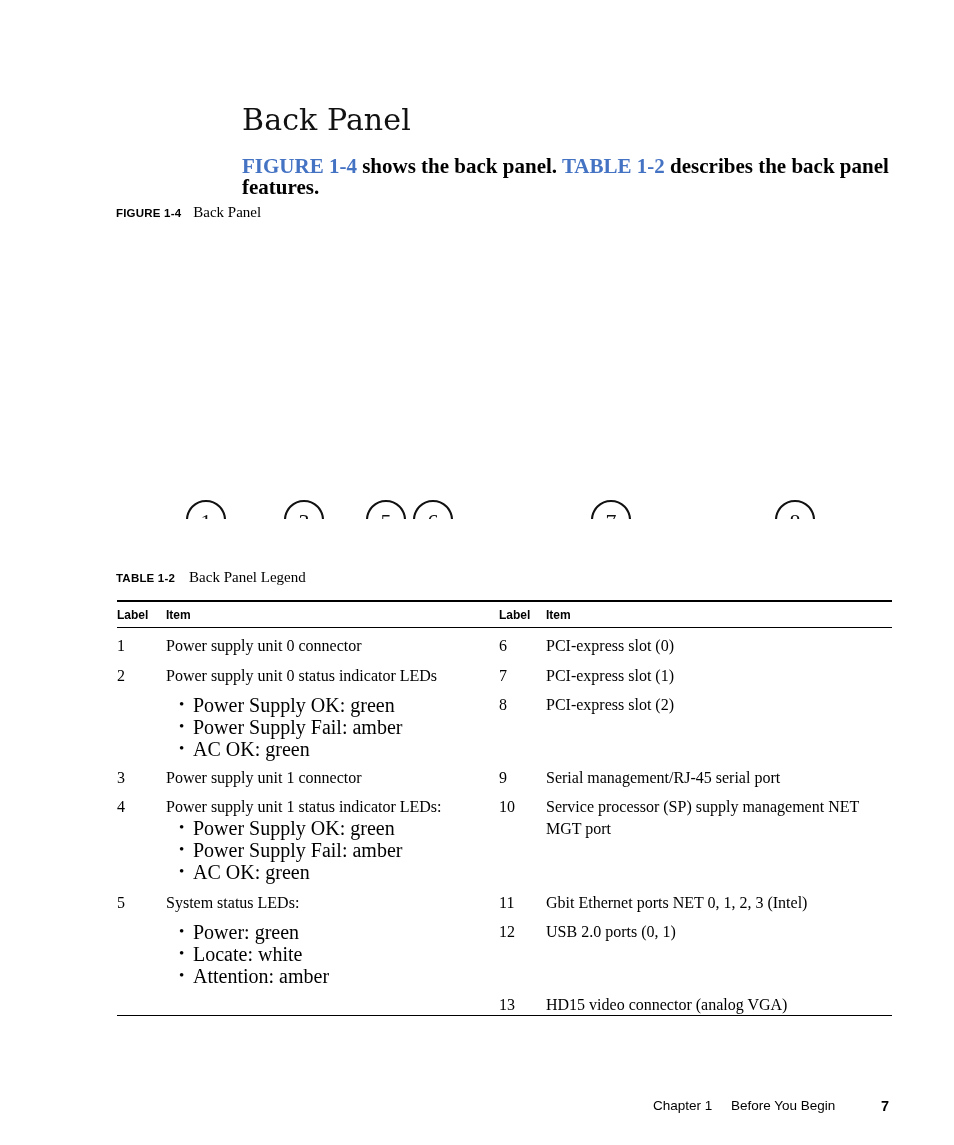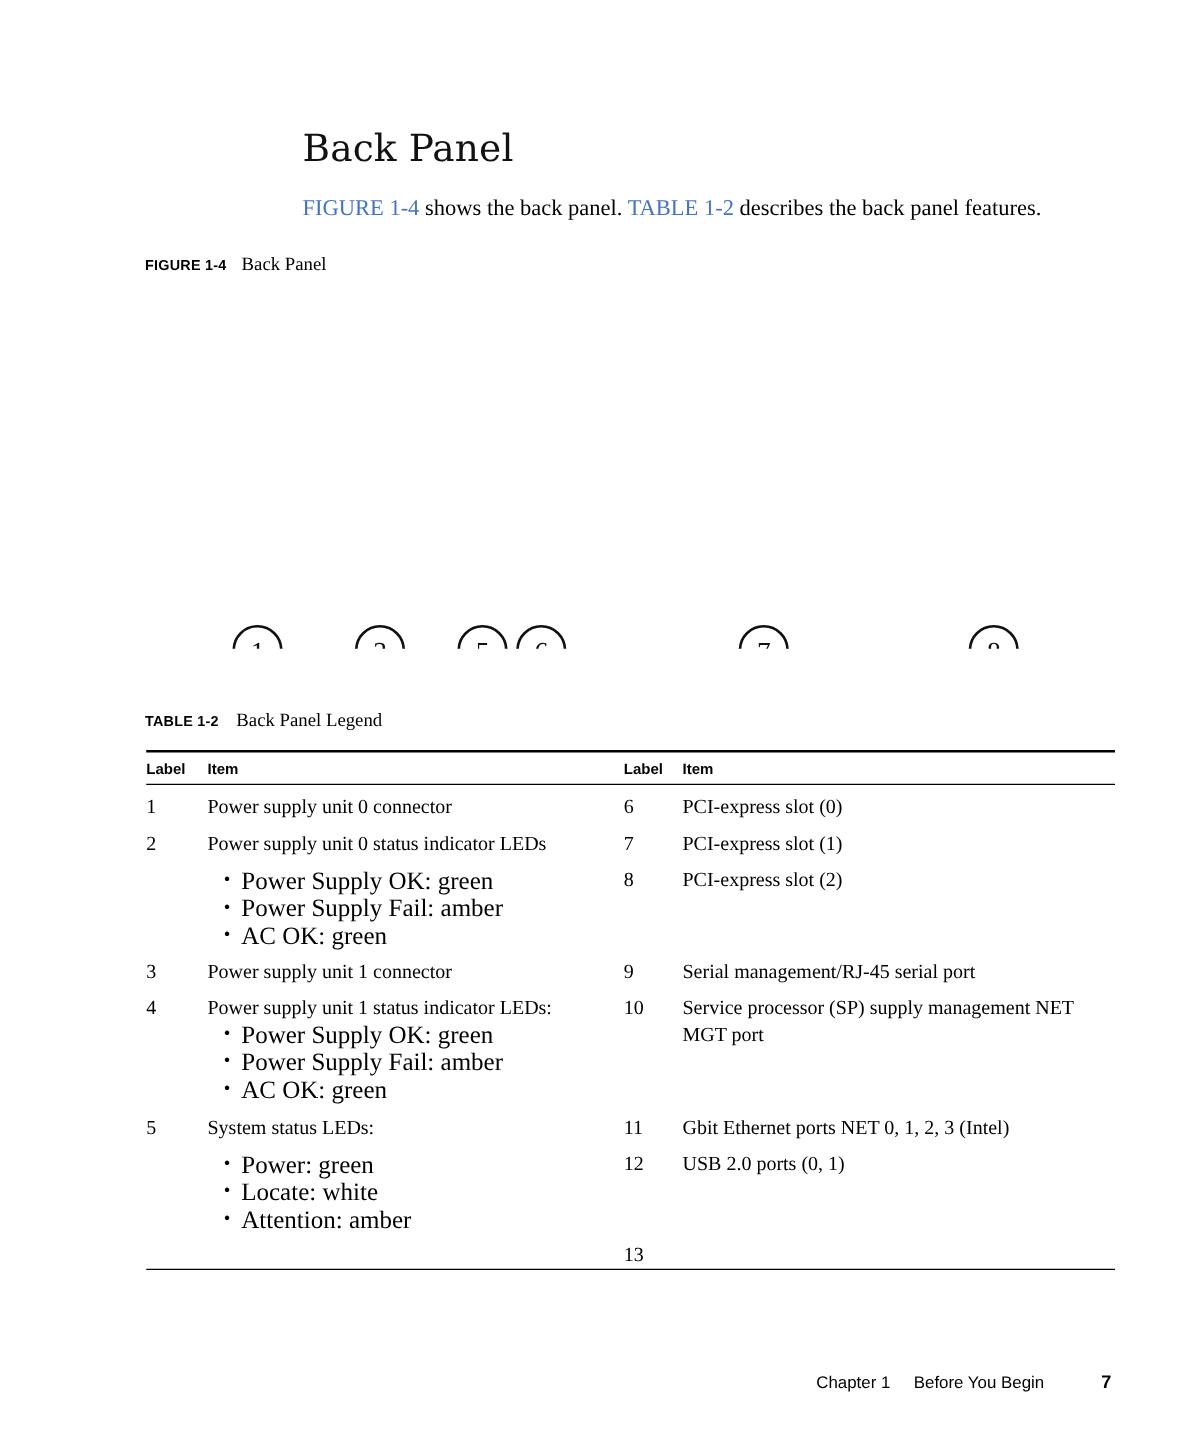"FIGURE 1-4 shows the back" .intro { font-size: 18px -> 21px; font-weight: none -> bold }
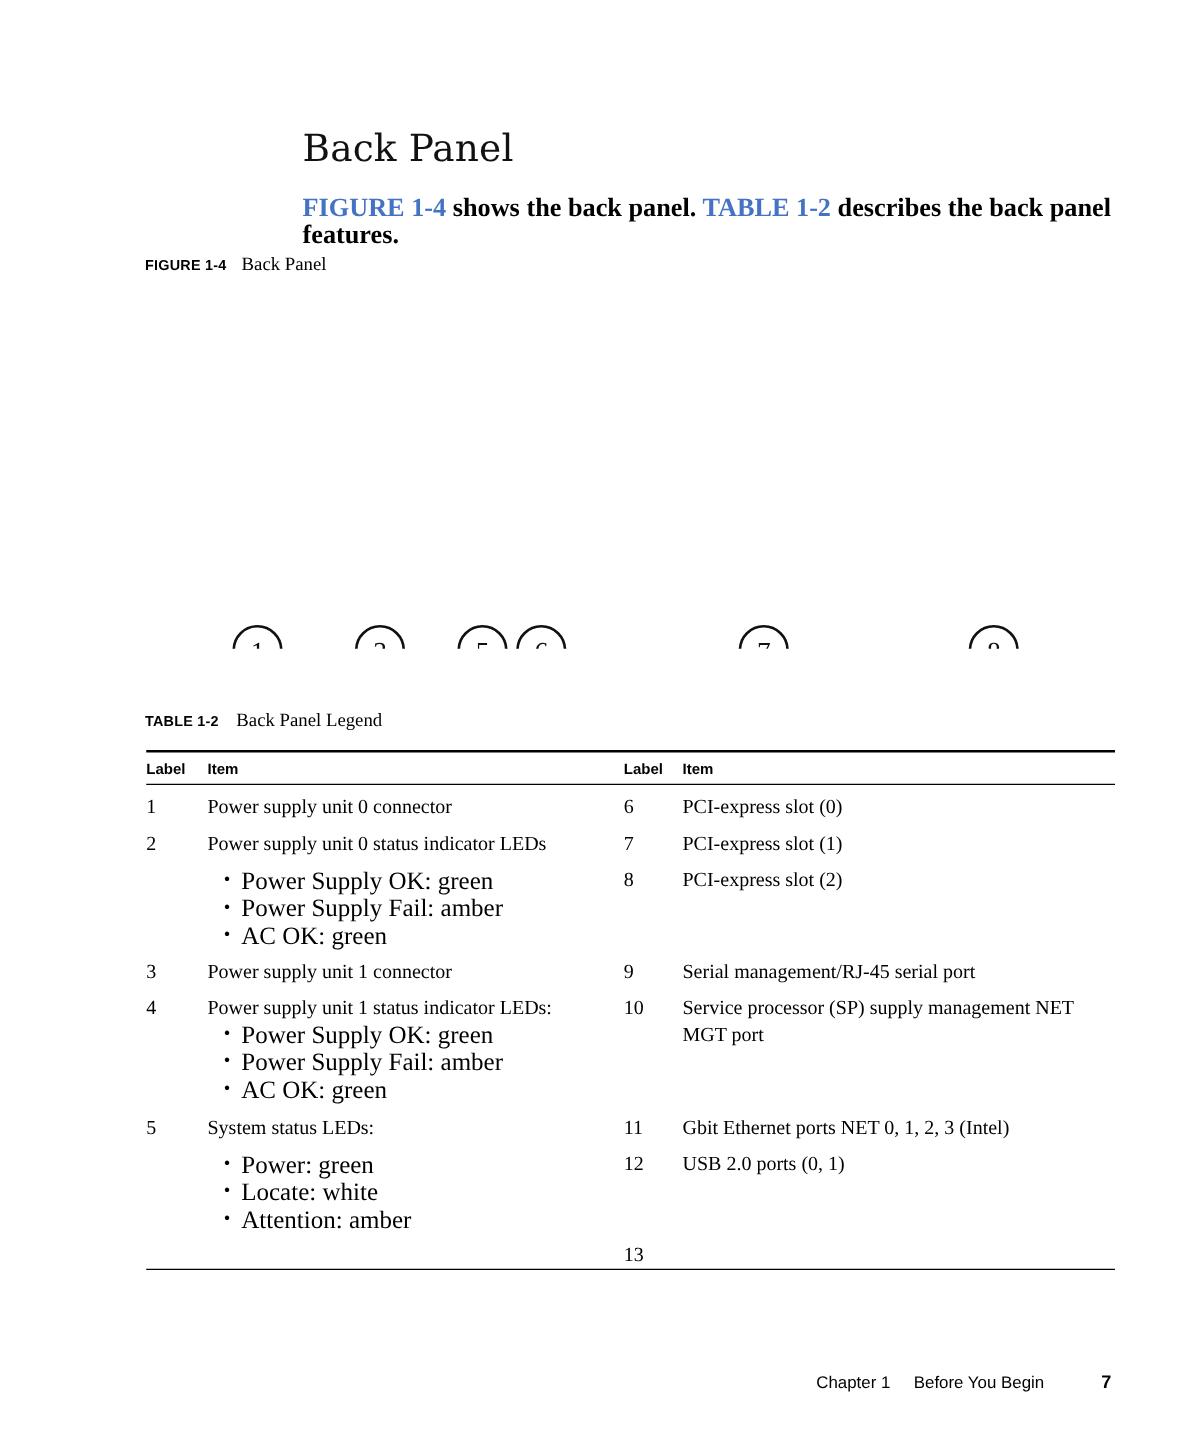"HD15 video connector (analog VGA)" div.cell { html: none -> <div>HD15 video connector (analog VGA)</div> }
